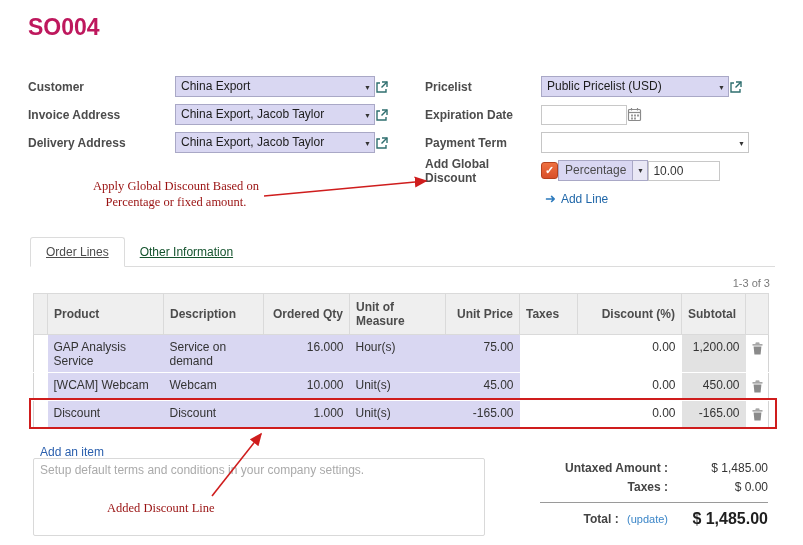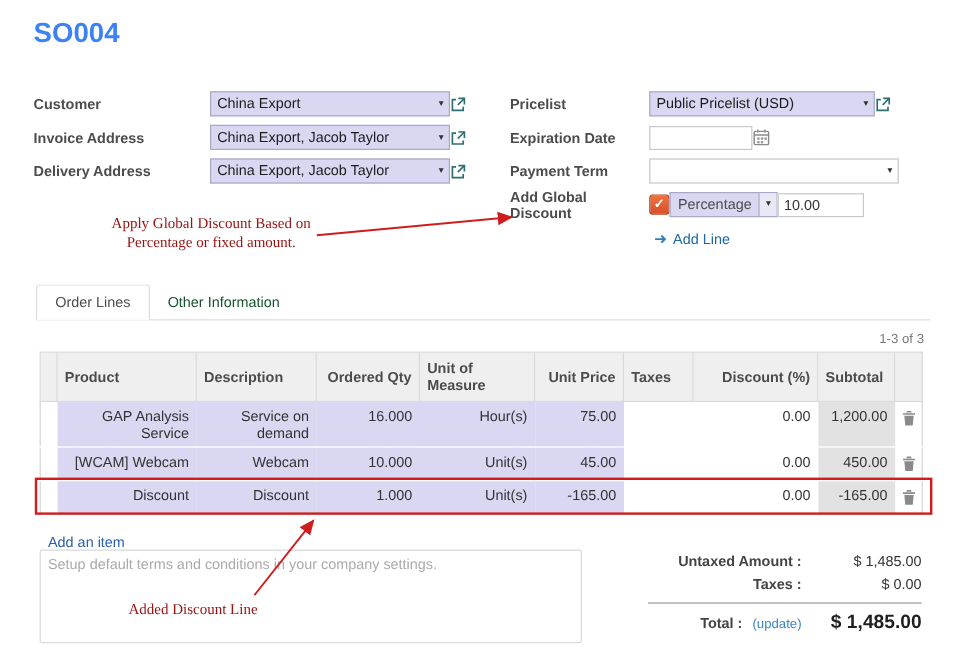"SO004" .page-title { color: #3b82f6 -> #be185d }
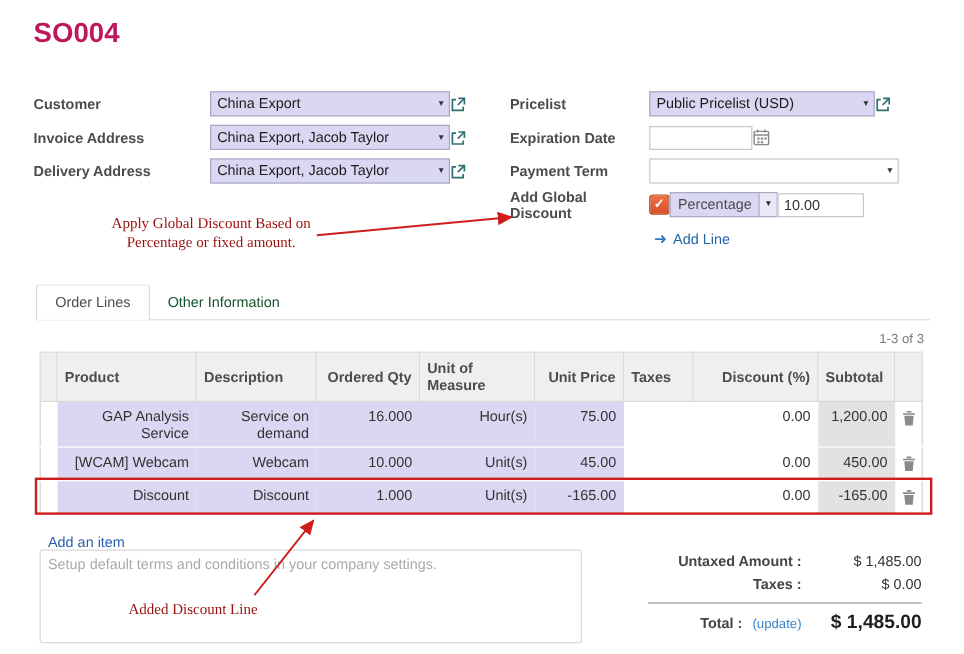"Order Lines" .tab { text-decoration: none -> underline }
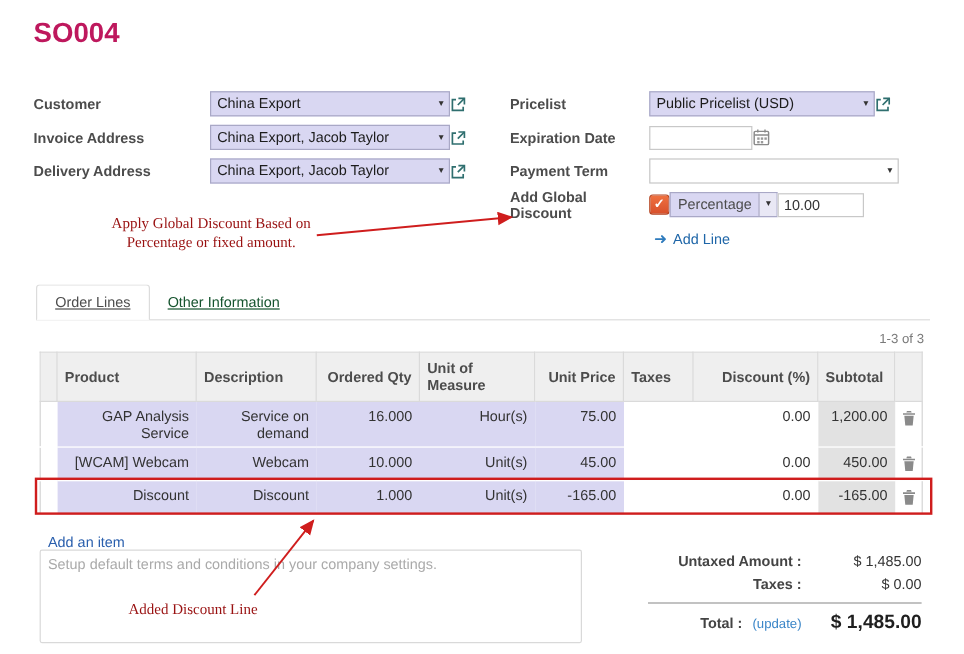"GAP Analysis Service" .olines td.purple { text-align: right -> none }
